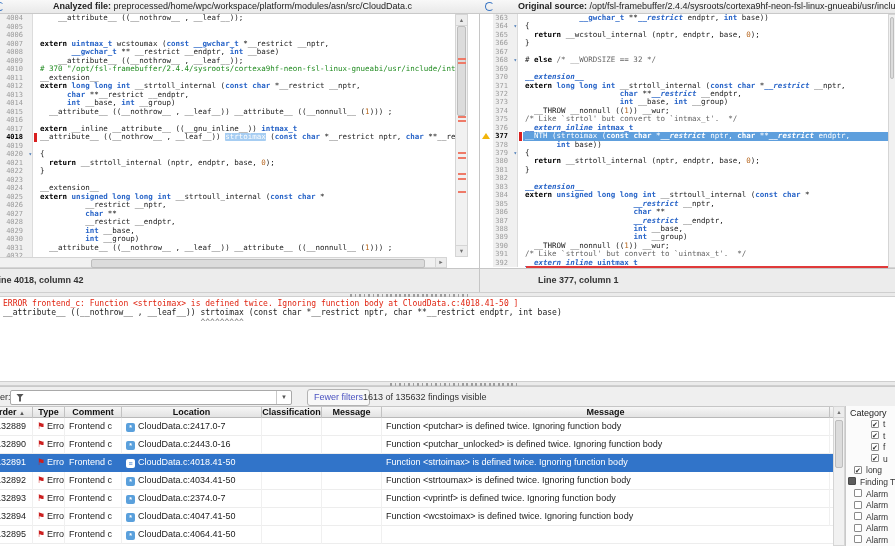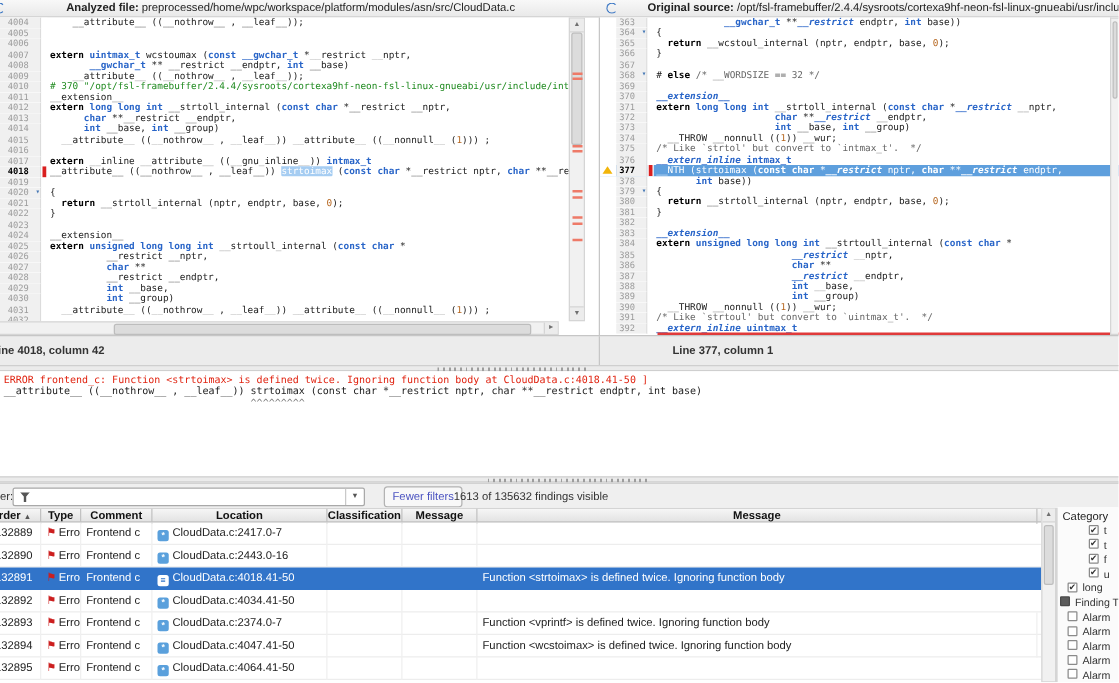"Function <putchar> is defined twice." div.tcell { html: none -> <div>Function &lt;putchar&gt; is defined twice. Ignoring function body</div> }
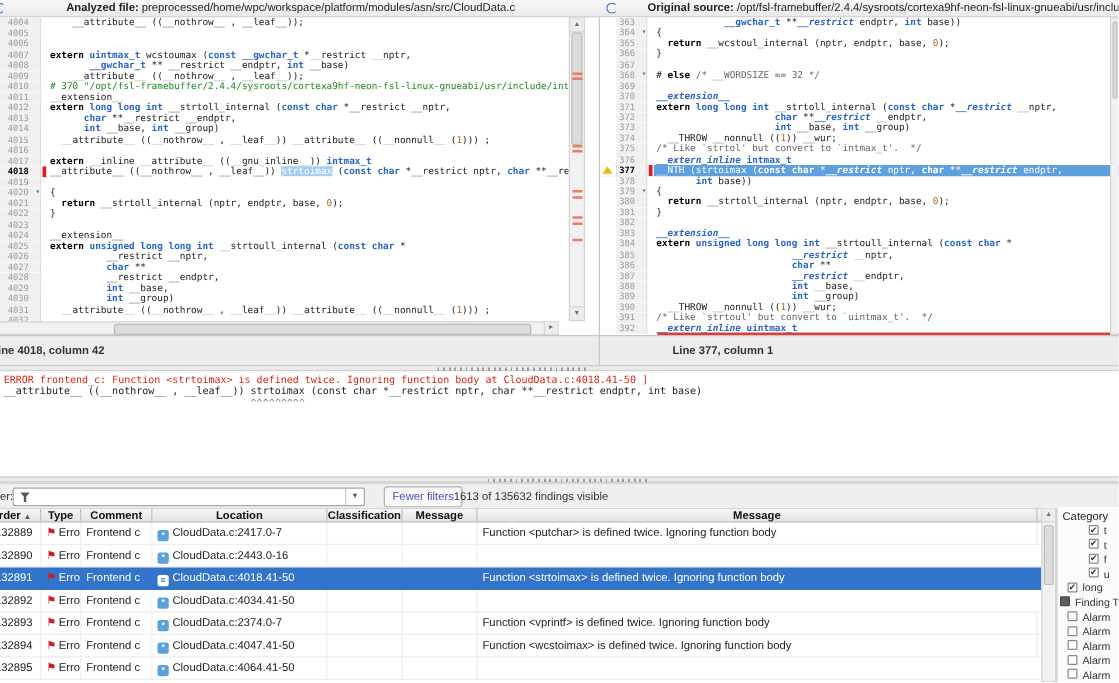"Function <putchar_unlocked> is defined" div.tcell { html: none -> <div>Function &lt;putchar_unlocked&gt; is defined twice. Ignoring function body</div> }
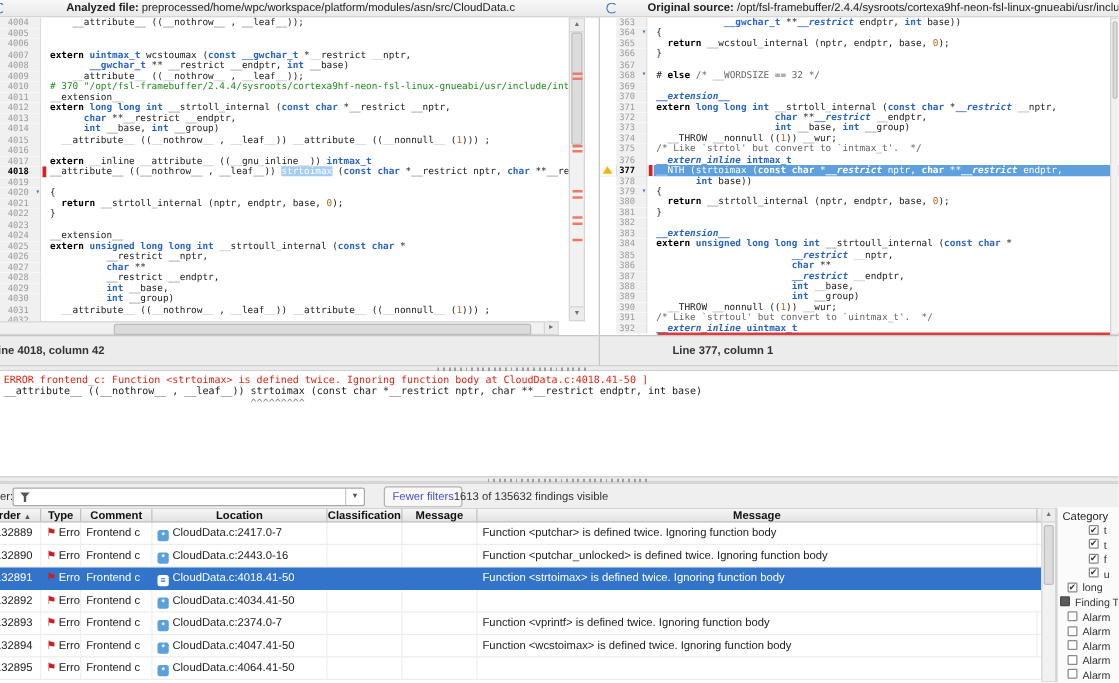"Function <strtoumax> is defined twice." div.tcell { html: none -> <div>Function &lt;strtoumax&gt; is defined twice. Ignoring function body</div> }
